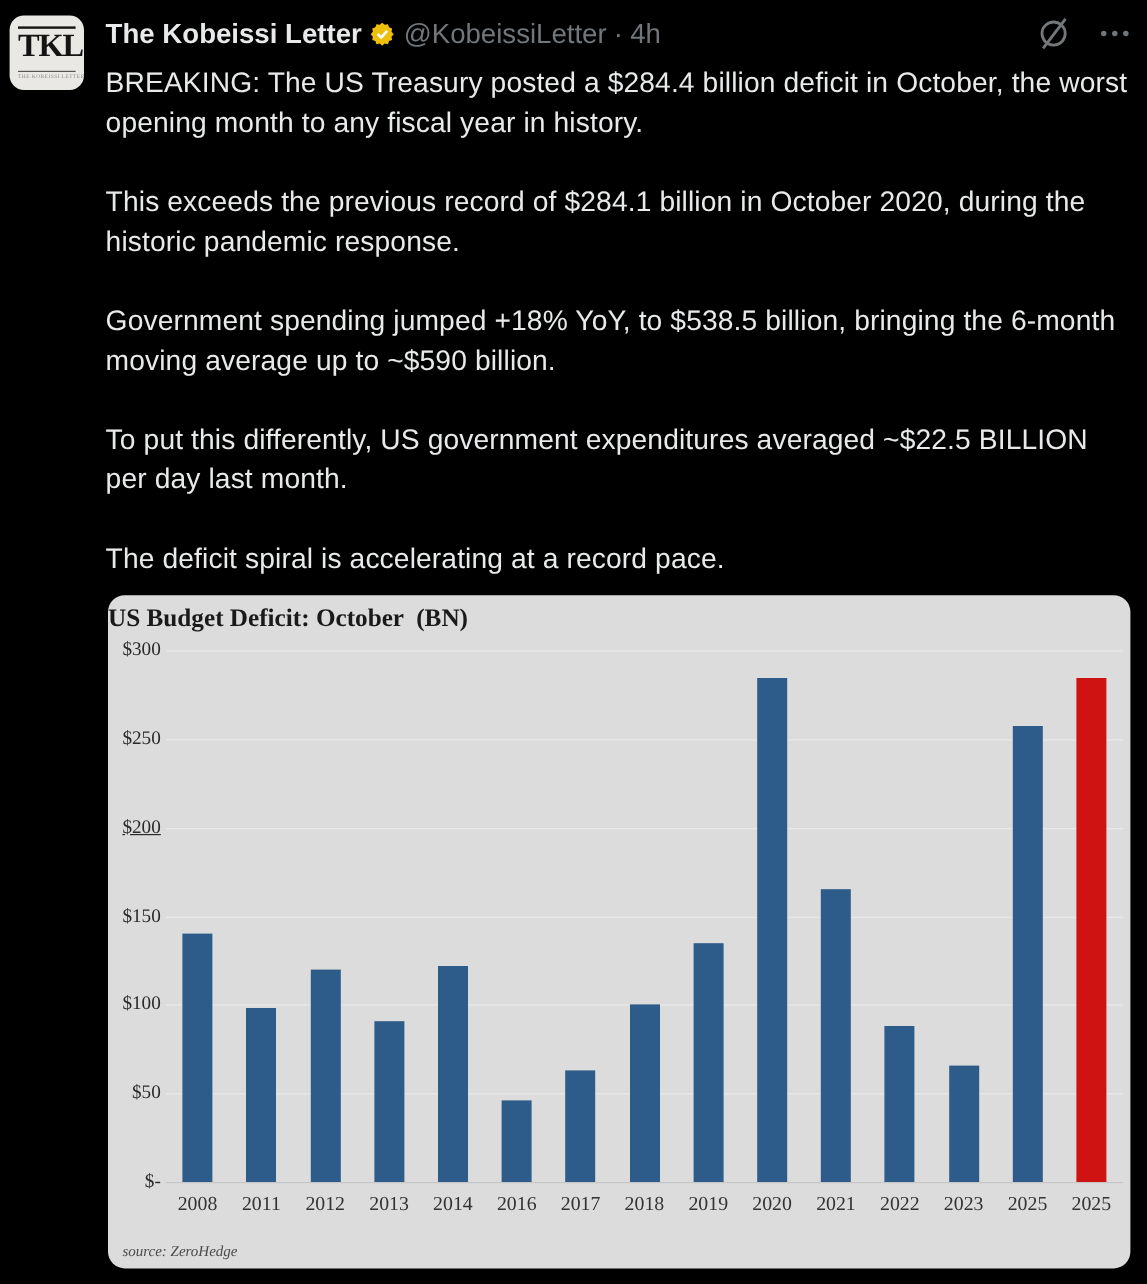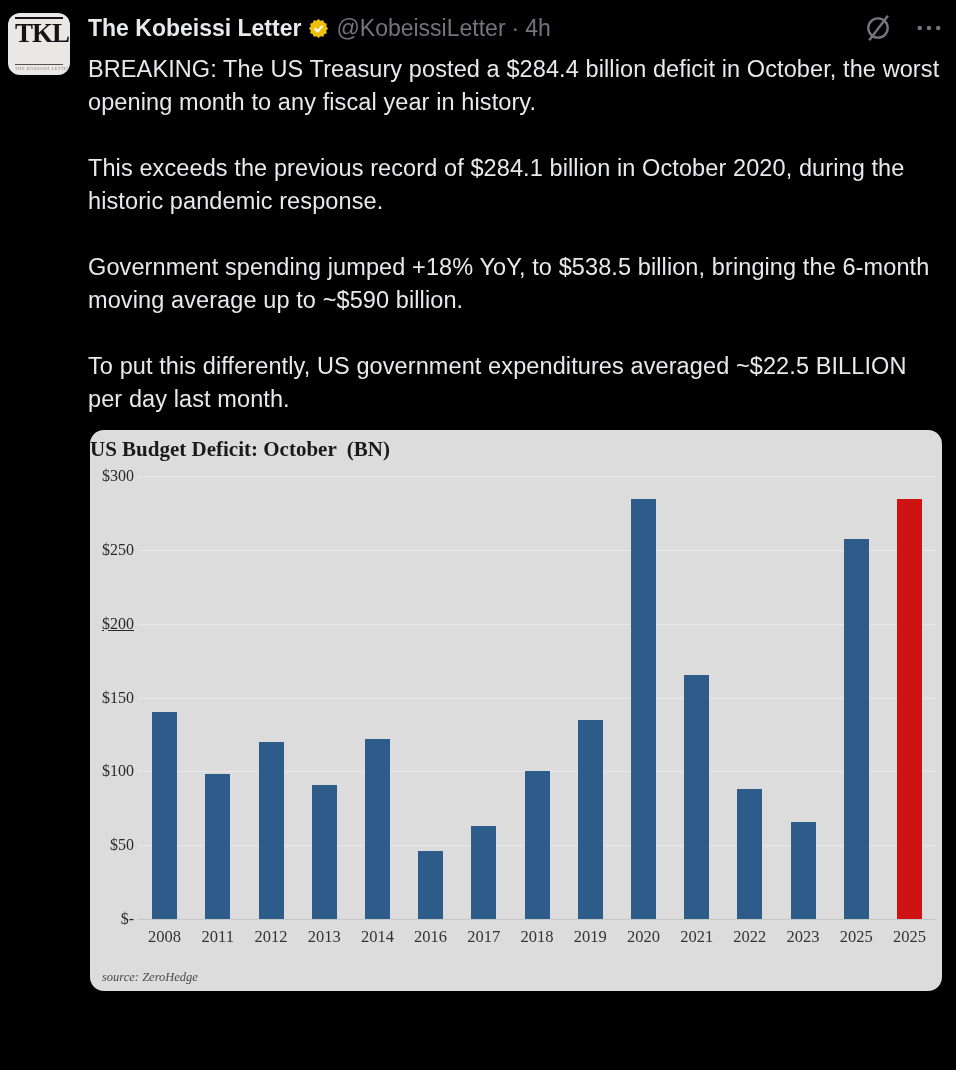"TKL" .tkl { padding: 1px 0 17px 0 -> 1px 0 6px 0 }
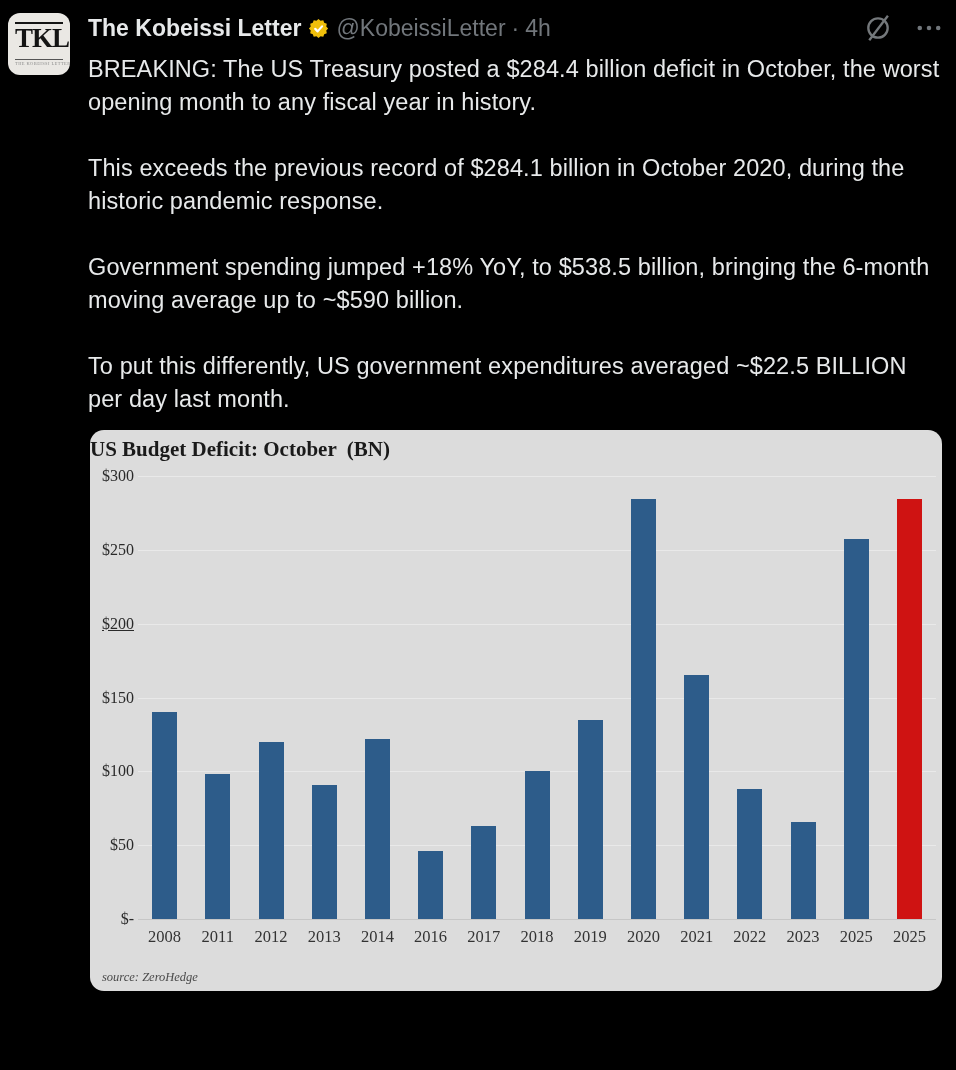"The deficit spiral is accelerating" p { html: none -> <p>The deficit spiral is accelerating at a record pace.</p> }
